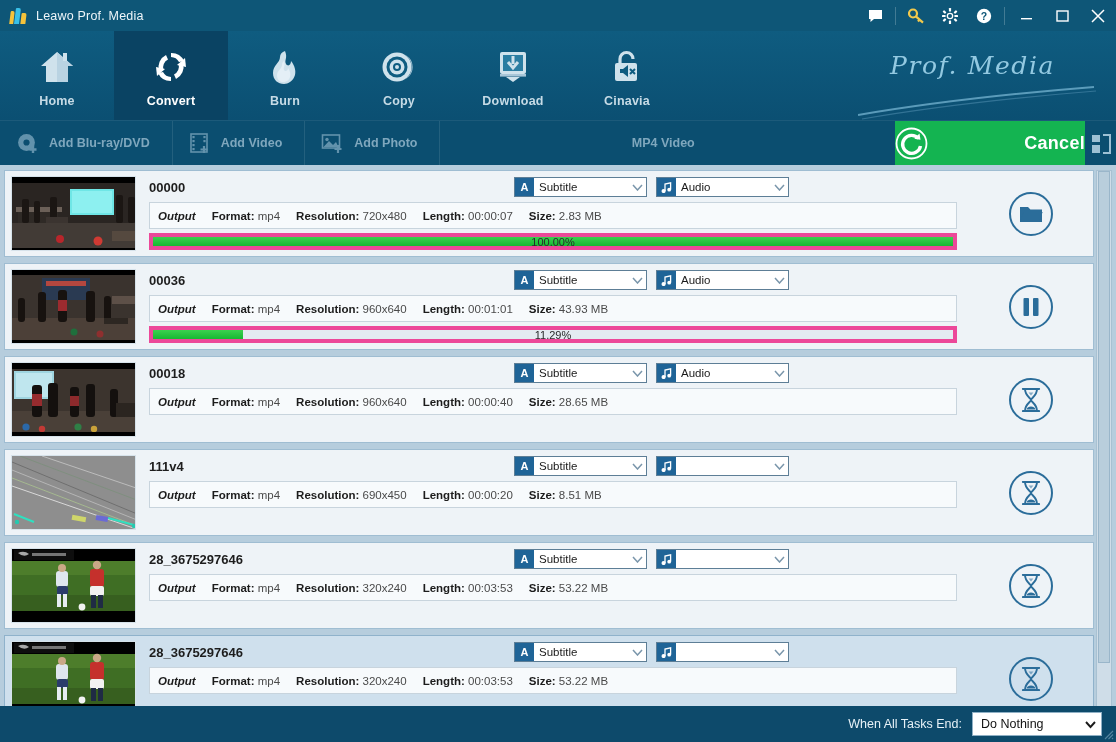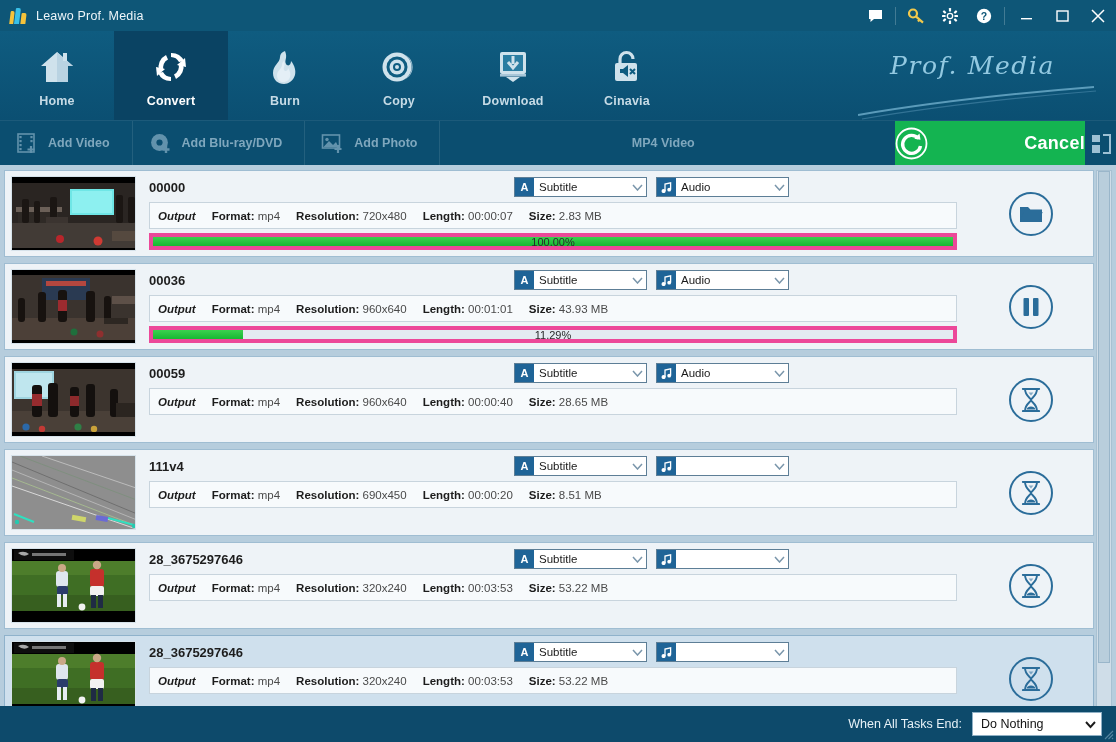"Add Video" div.tool { order: before "Add Blu-ray/DVD" -> after "Add Blu-ray/DVD" }
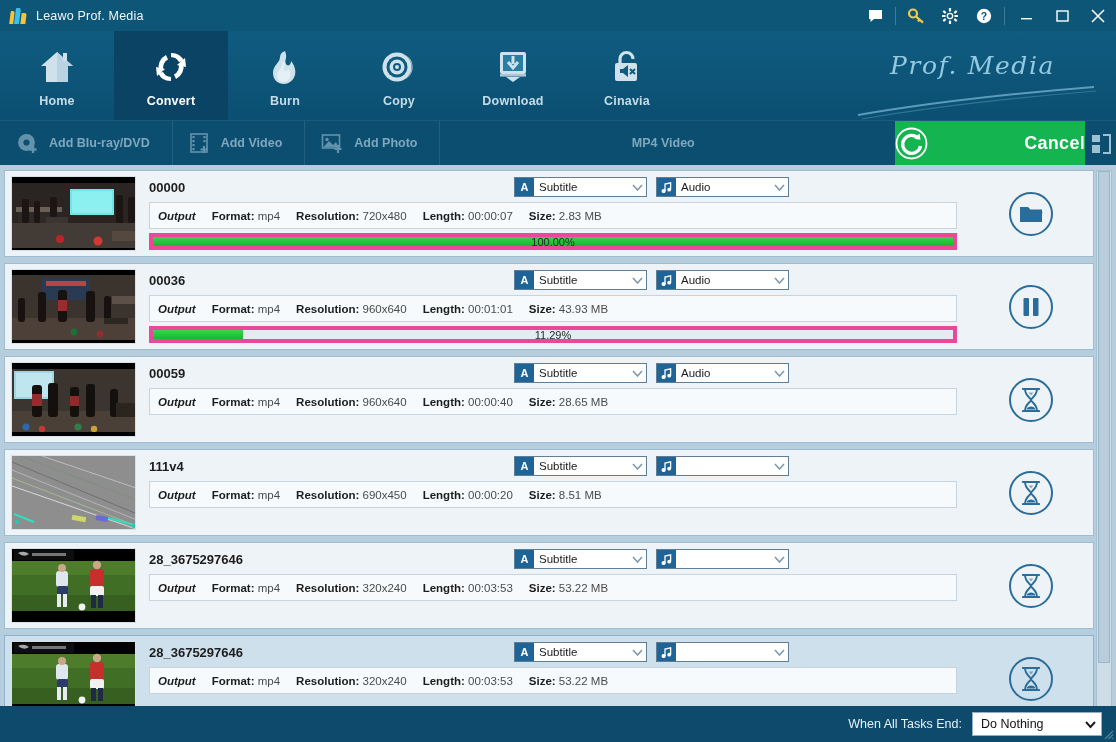"00059" div.task-title { text: 00059 -> 00018 }
